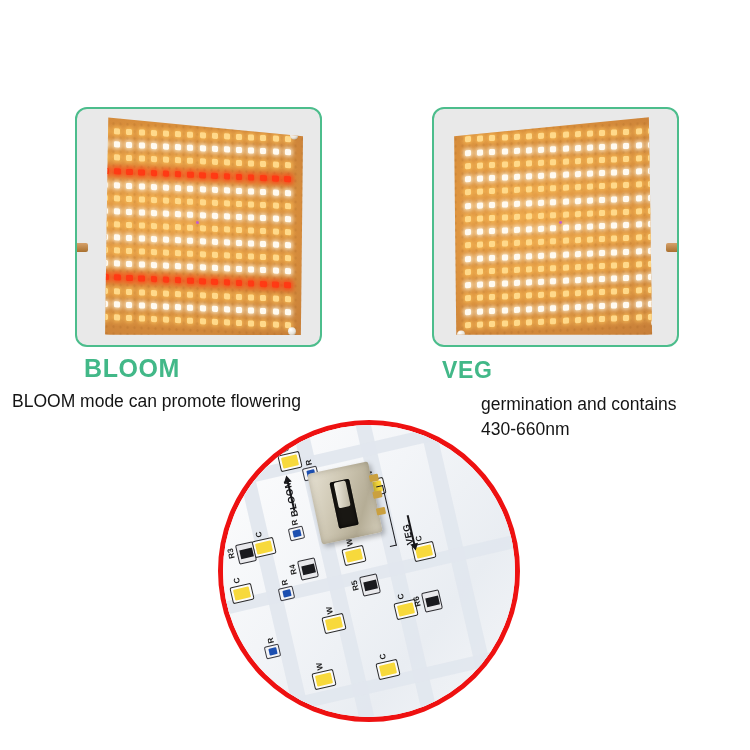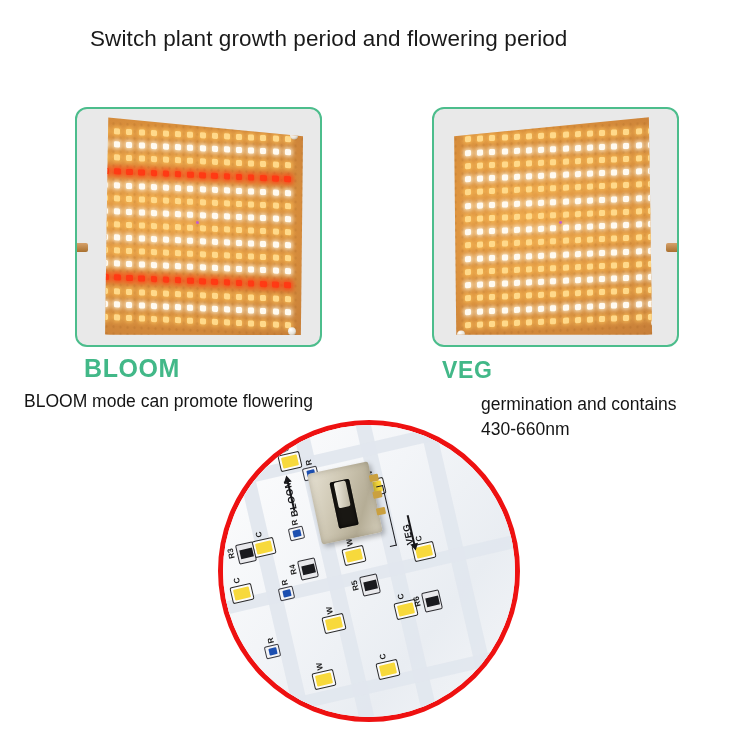"Switch plant growth period and" div.line { html: <div>Switch plant growth period and flowering period</div> -> none }
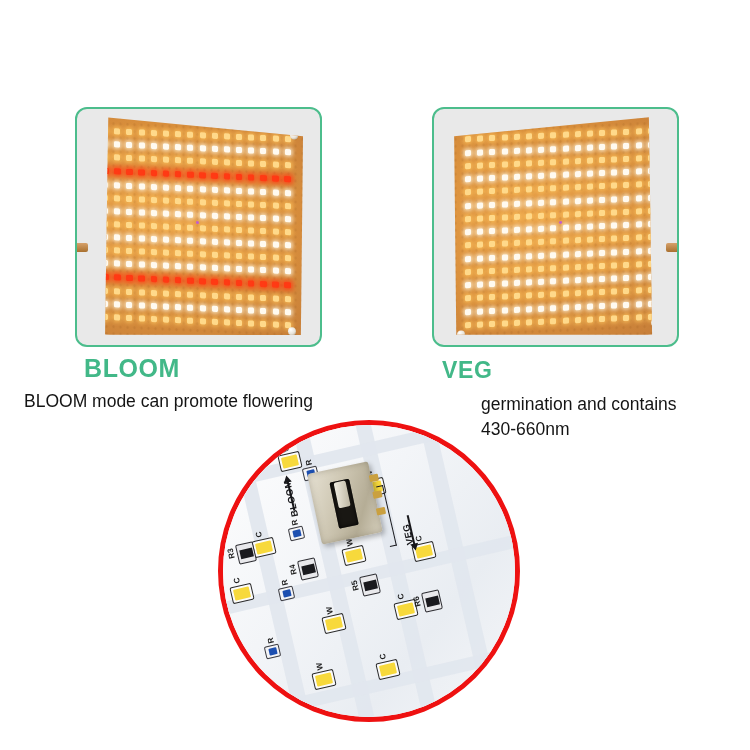"BLOOM mode can promote flowering" #desc-bloom { left: 24px -> 12px }
